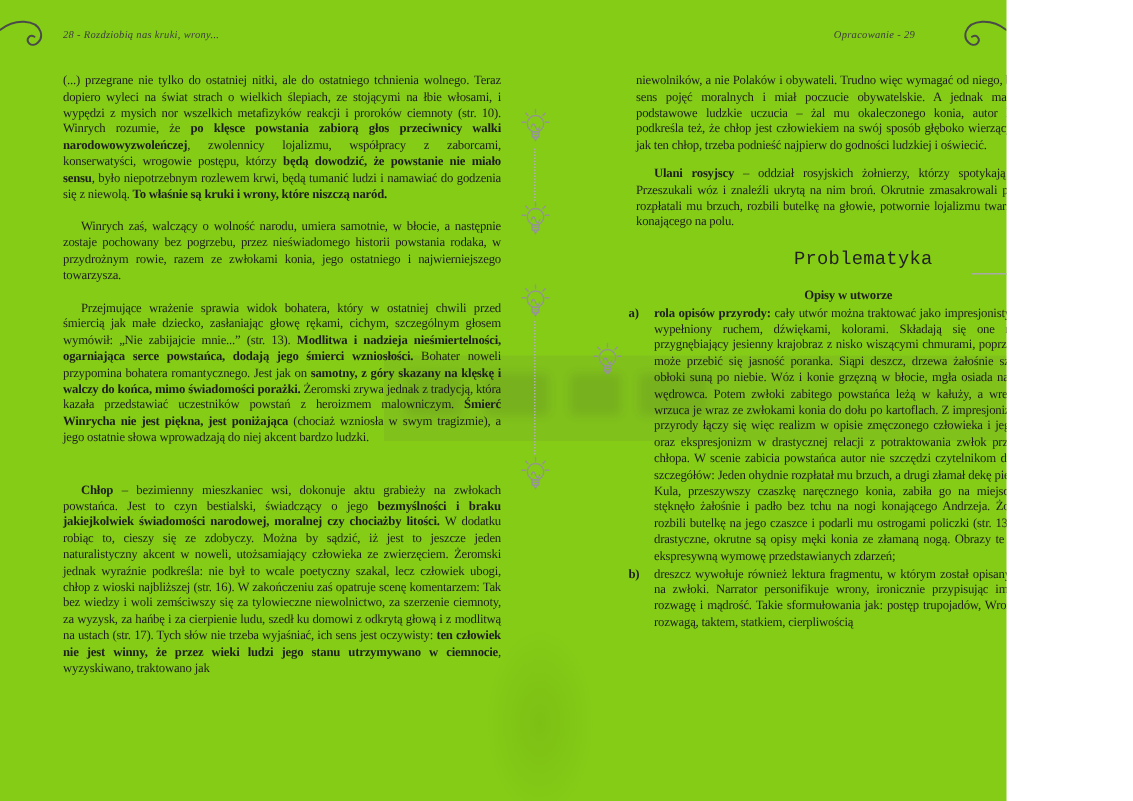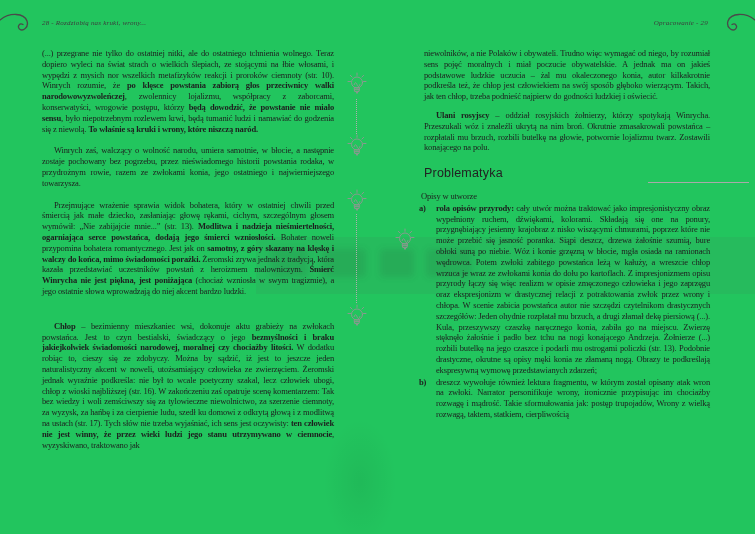"28 - Rozdziobią nas kruki," .sheet { background: #22c55e -> #84cc16; width: 755px -> 671px }
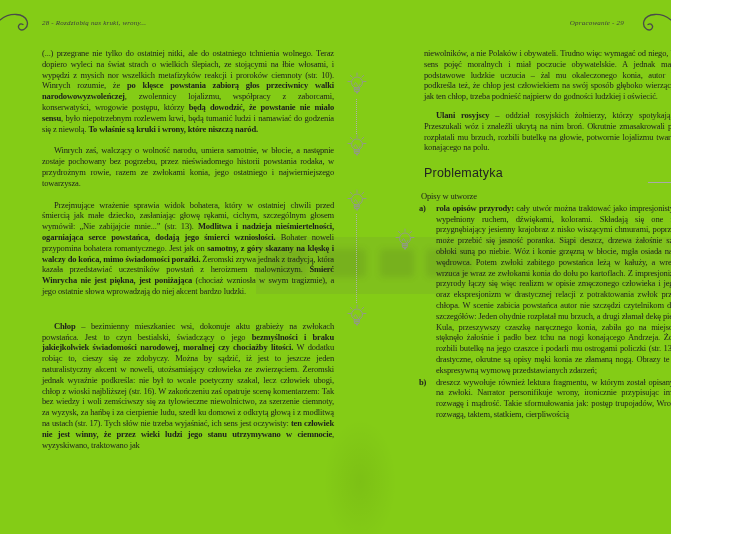"Opracowanie - 29" .hdr-r { right: 47px -> 61px }
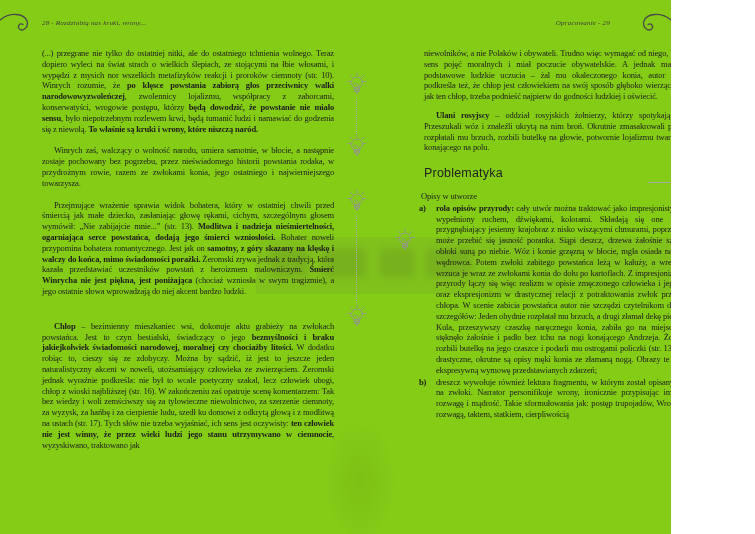"Problematyka" .sec-head { font-family: Liberation Sans, sans-serif -> Liberation Mono, monospace; text-align: left -> center }
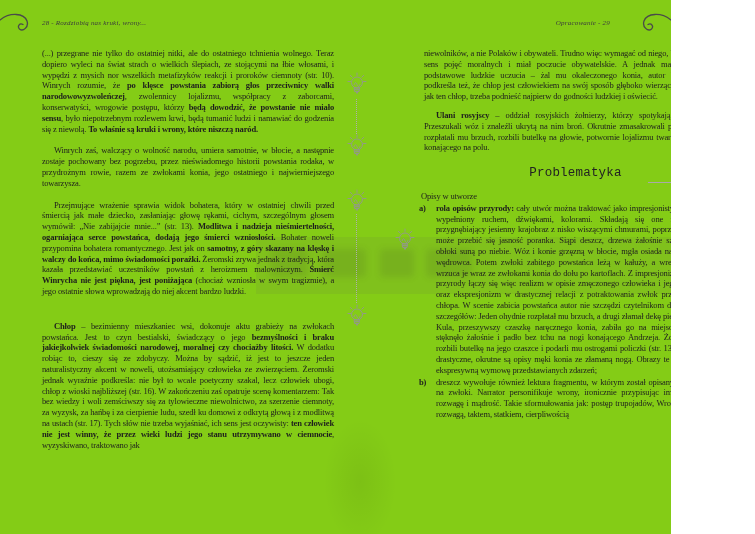"Opisy w utworze" .subsec { font-weight: normal -> bold; text-align: left -> center }
